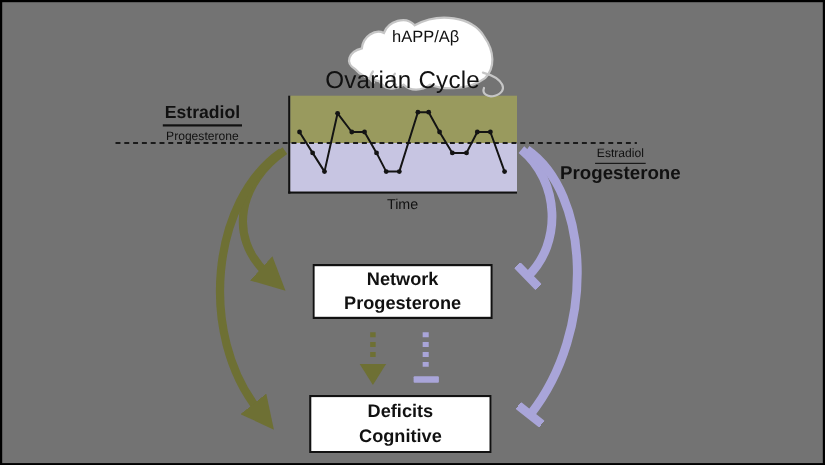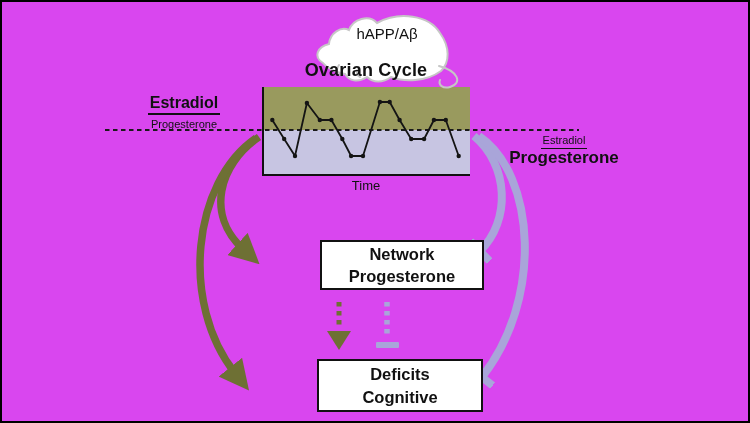"hAPP/Aβ" #stage { background: #d946ef -> #737373 }
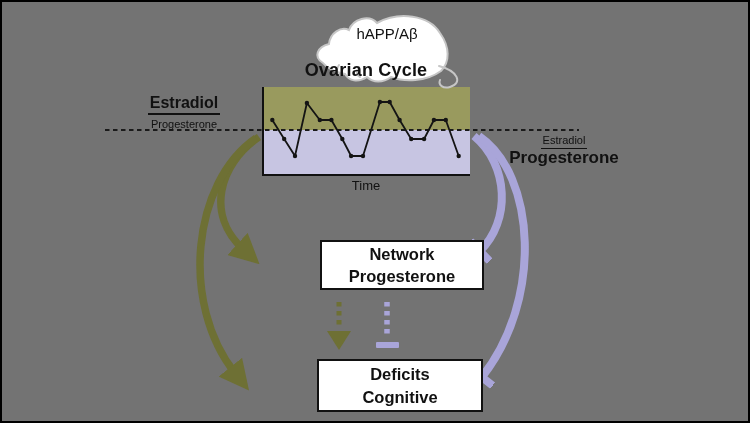"Ovarian Cycle" #title { font-size: 18px -> 22px; font-weight: bold -> normal }
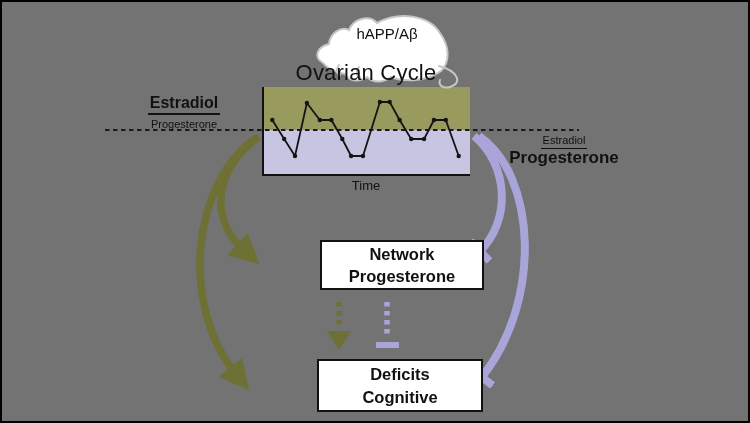"Network" .node-box { margin-left: 36px -> none }
